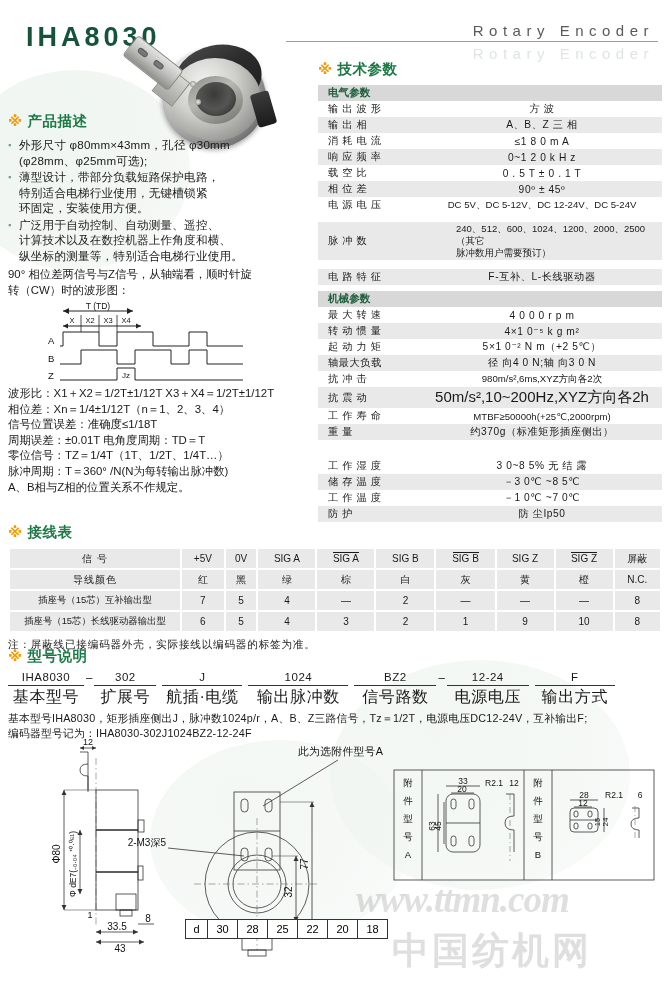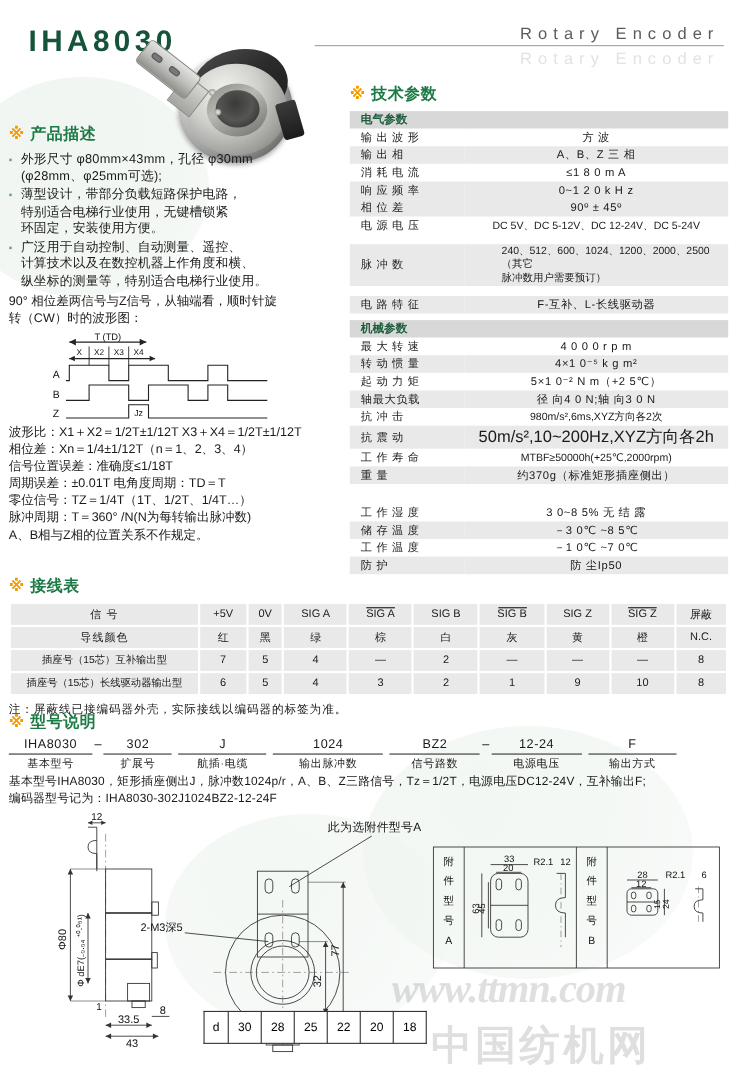"※ 技术参数" .rightcol { top: 76px -> 60px }
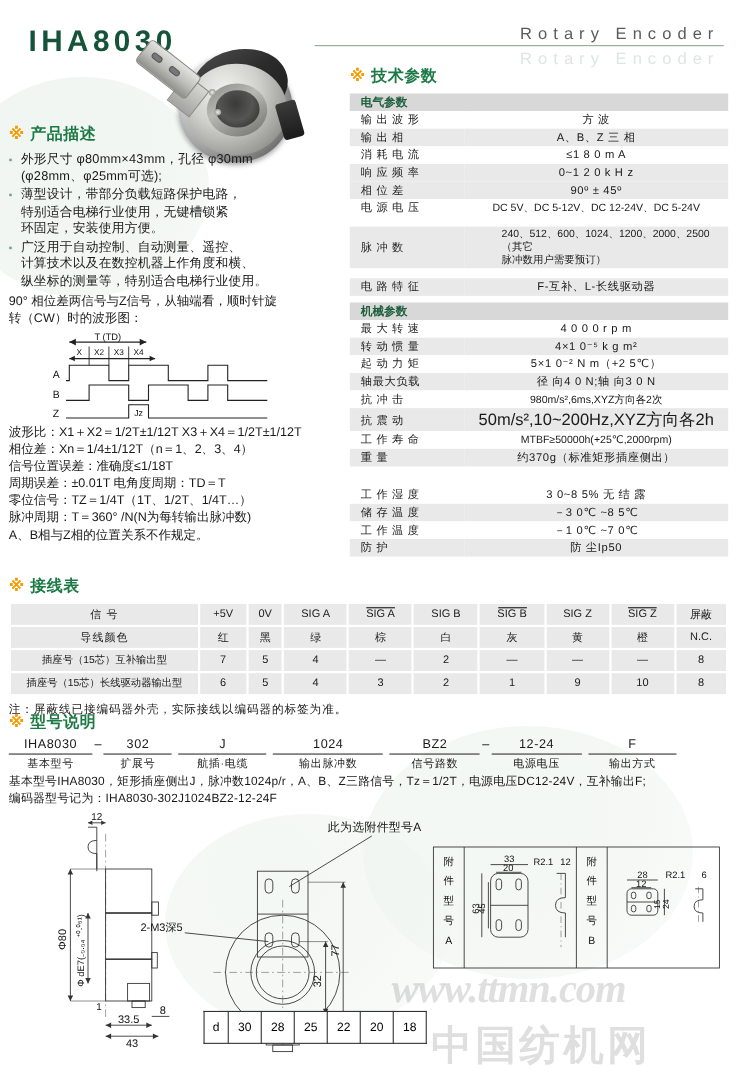"载 空 比" tr.even { html: none -> <tr> <td>载 空 比</td> <td>0 . 5 T ± 0 . 1 T</td> </tr> }
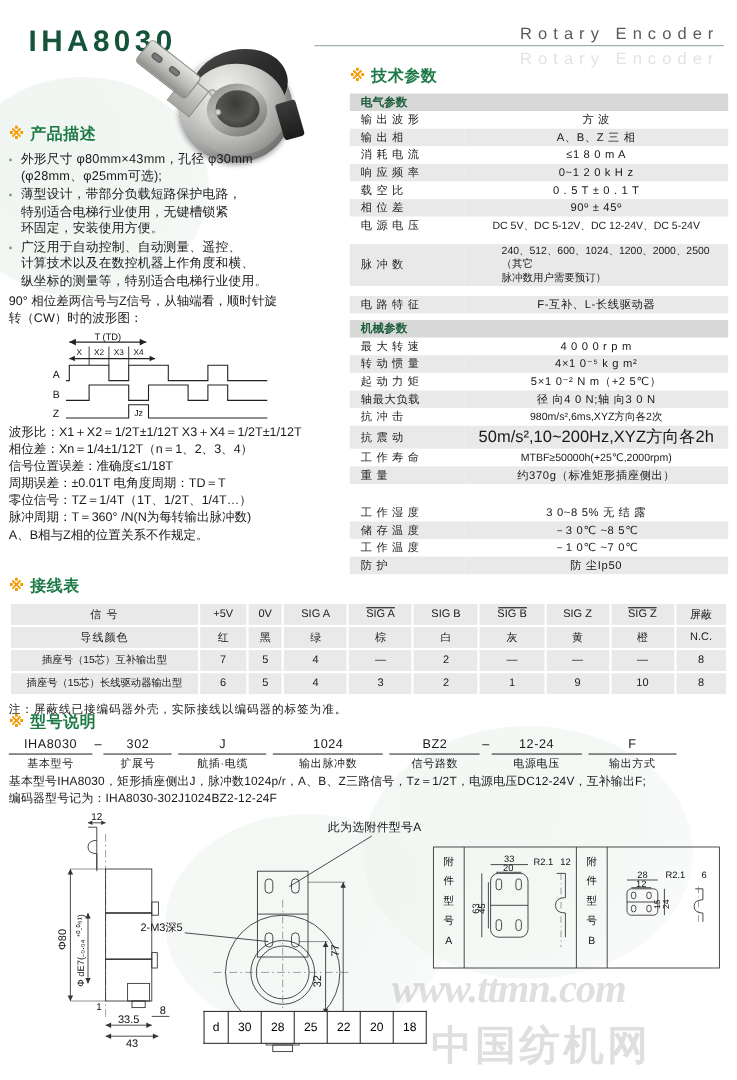"基本型号" .mlab { font-size: 10px -> 16px }
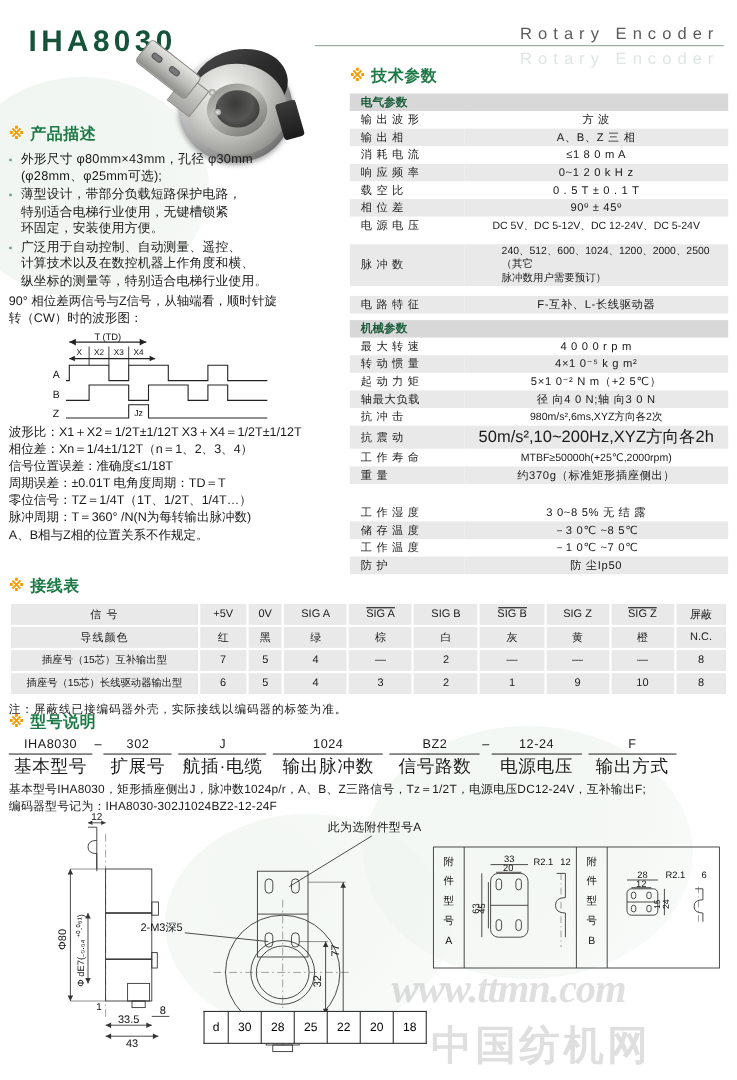"18" td { height: 29px -> 19px }
